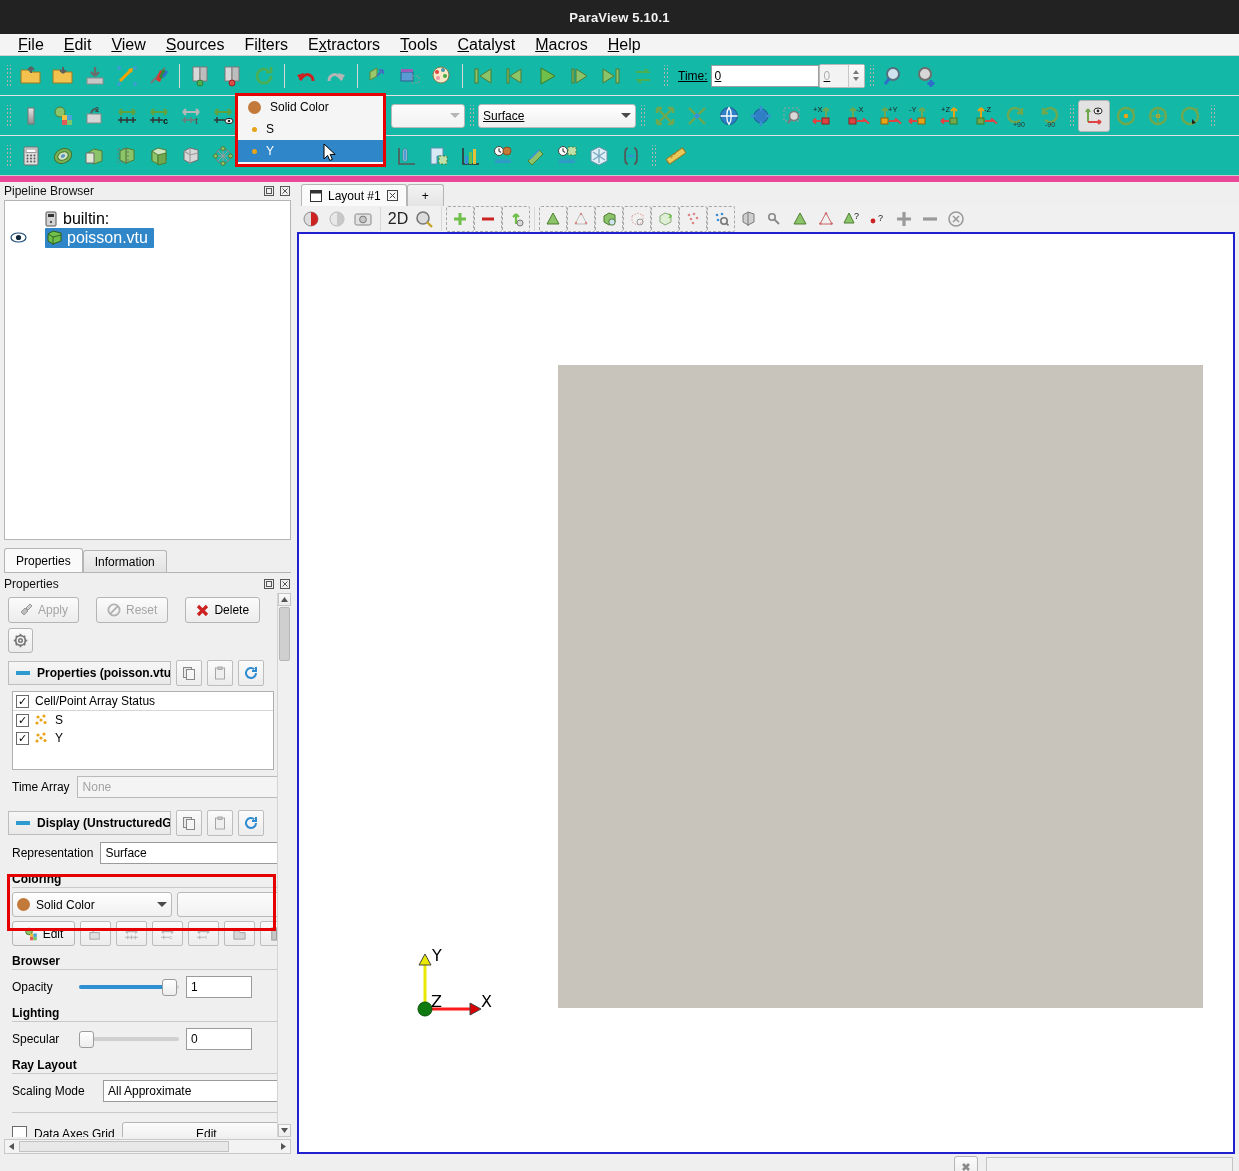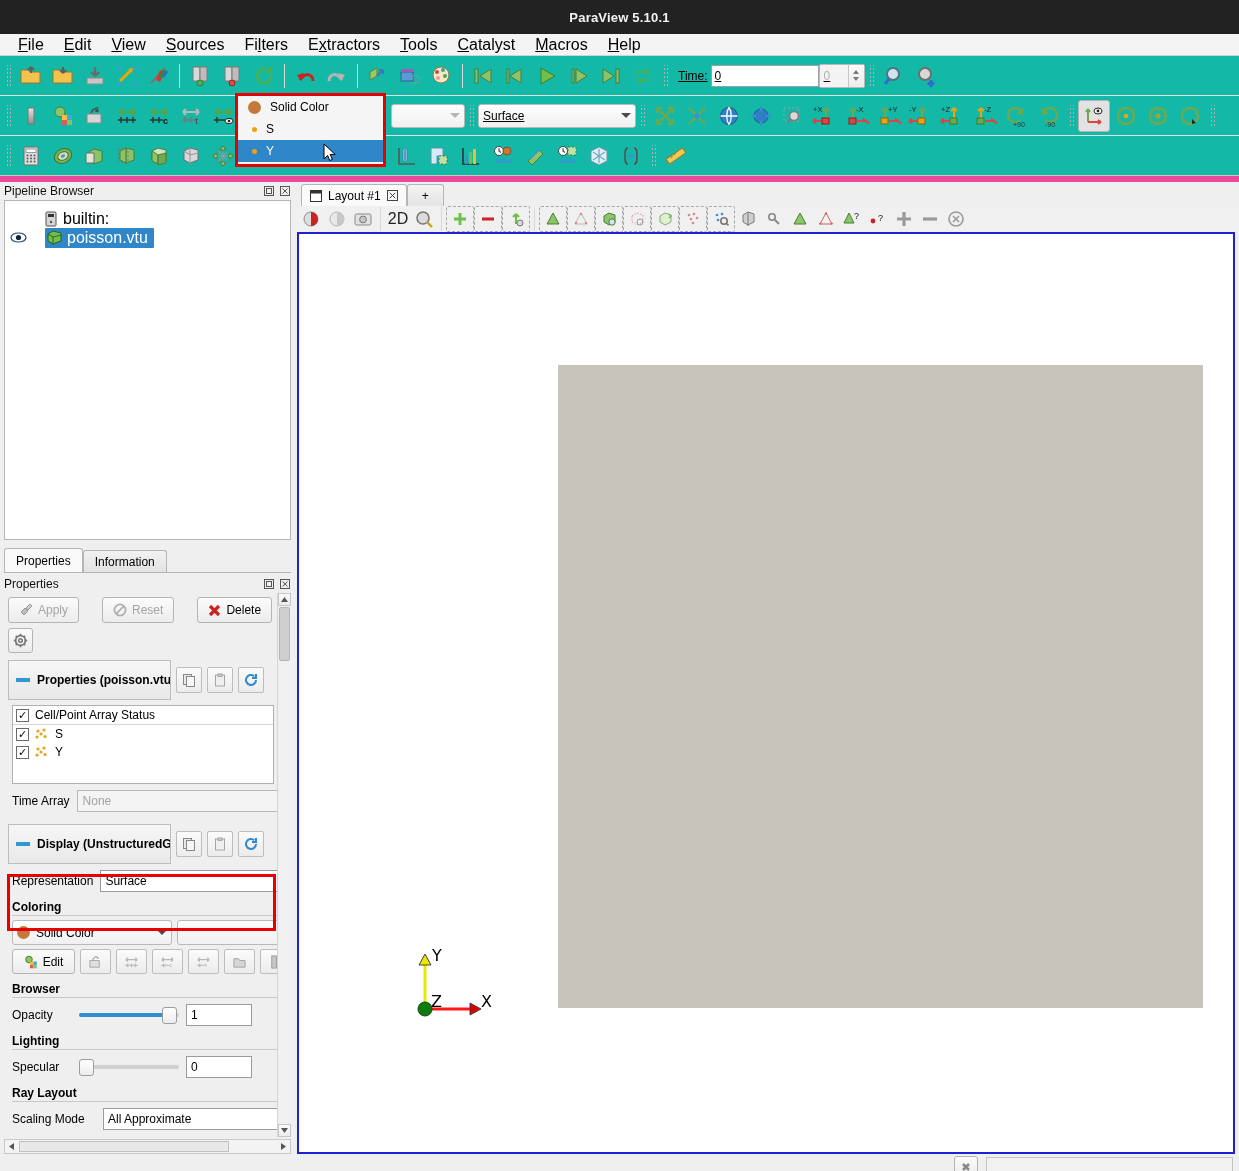"Apply" .btnrow { gap: 23px -> 17px }
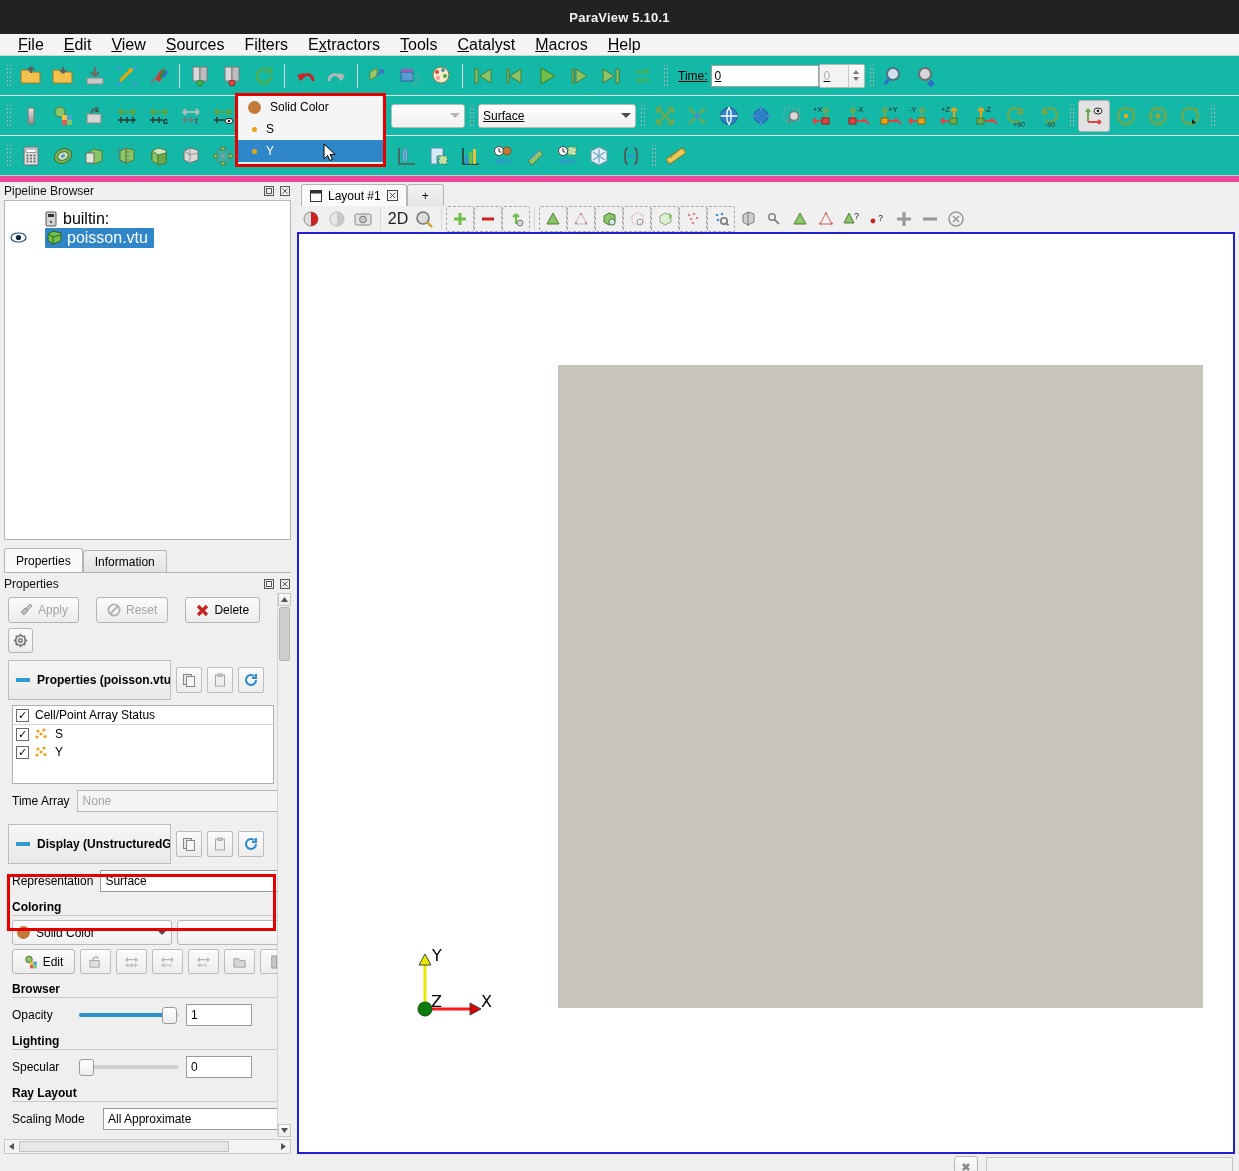"Properties (poisson.vtu" .grouphdr .gt { height: 40px -> 24px }
